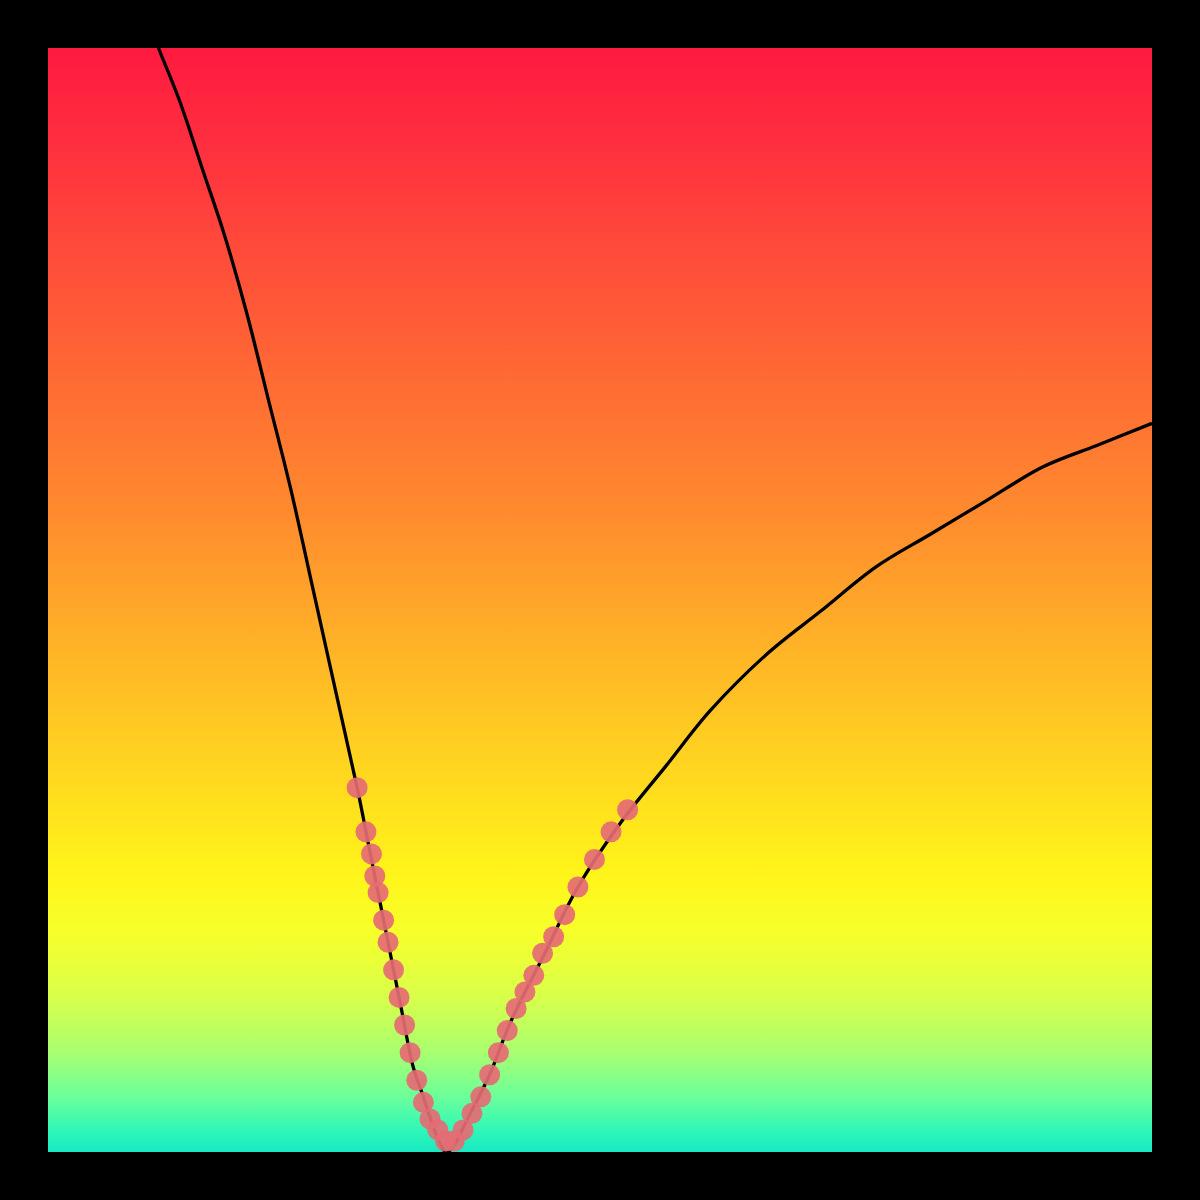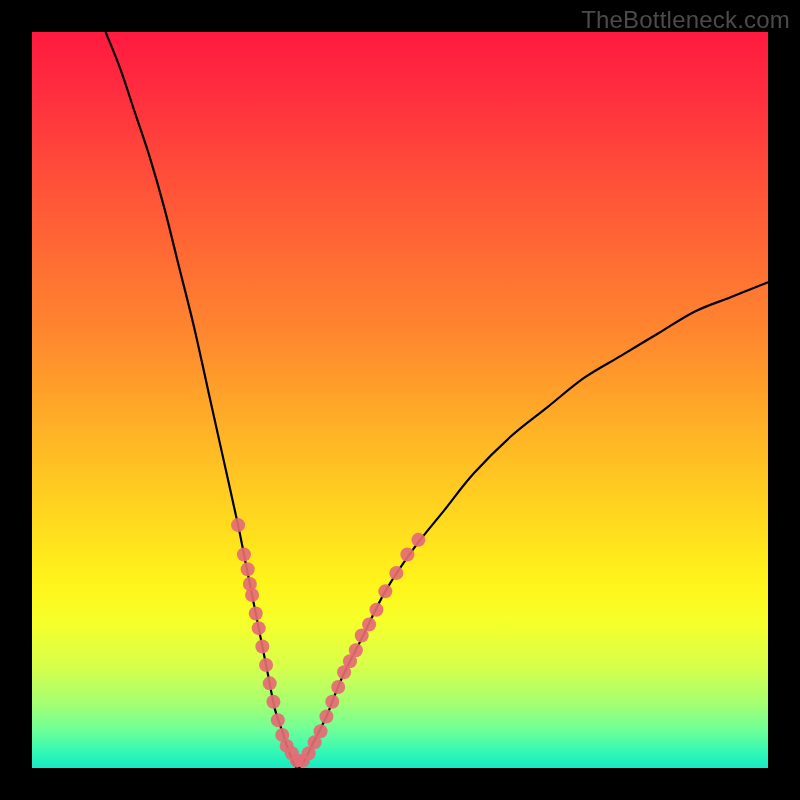"TheBottleneck.com" div.watermark { html: <div>TheBottleneck.com</div> -> none }
